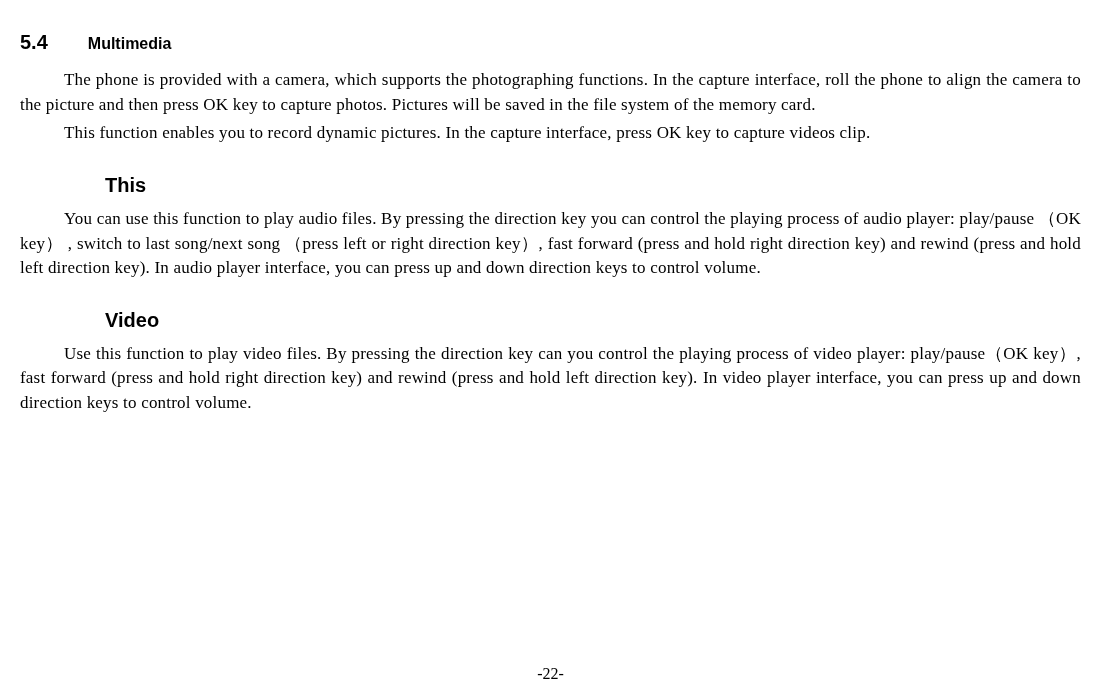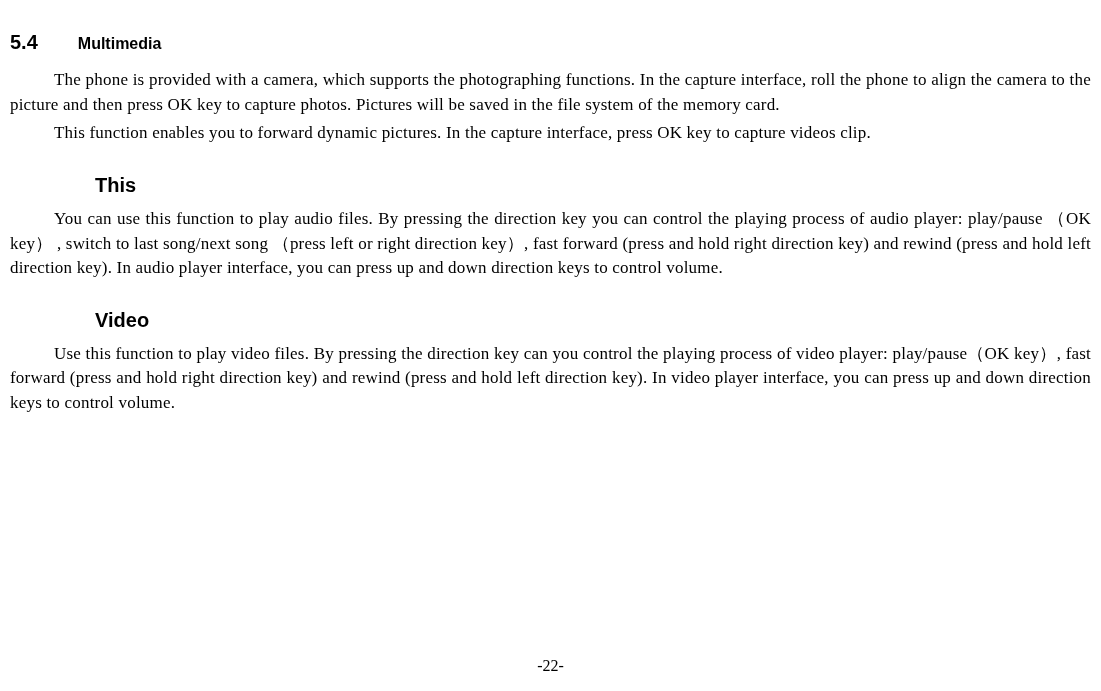"5.4" .page { padding: 0 10px -> 0 20px }
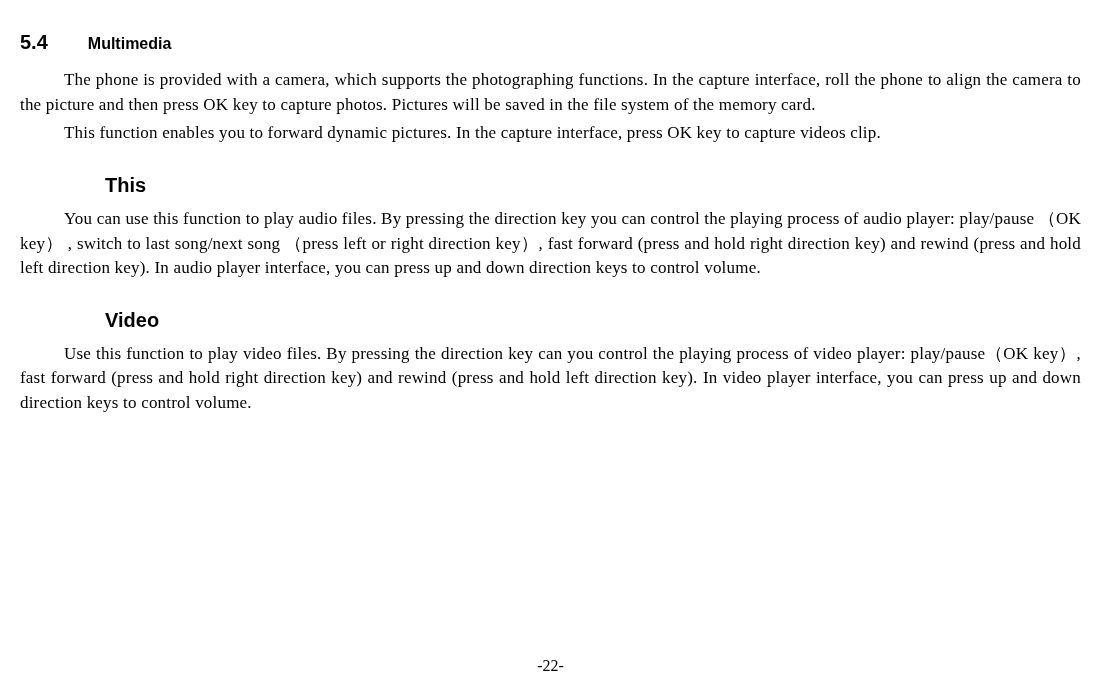"This function enables you to" div.para { text: forward -> record }
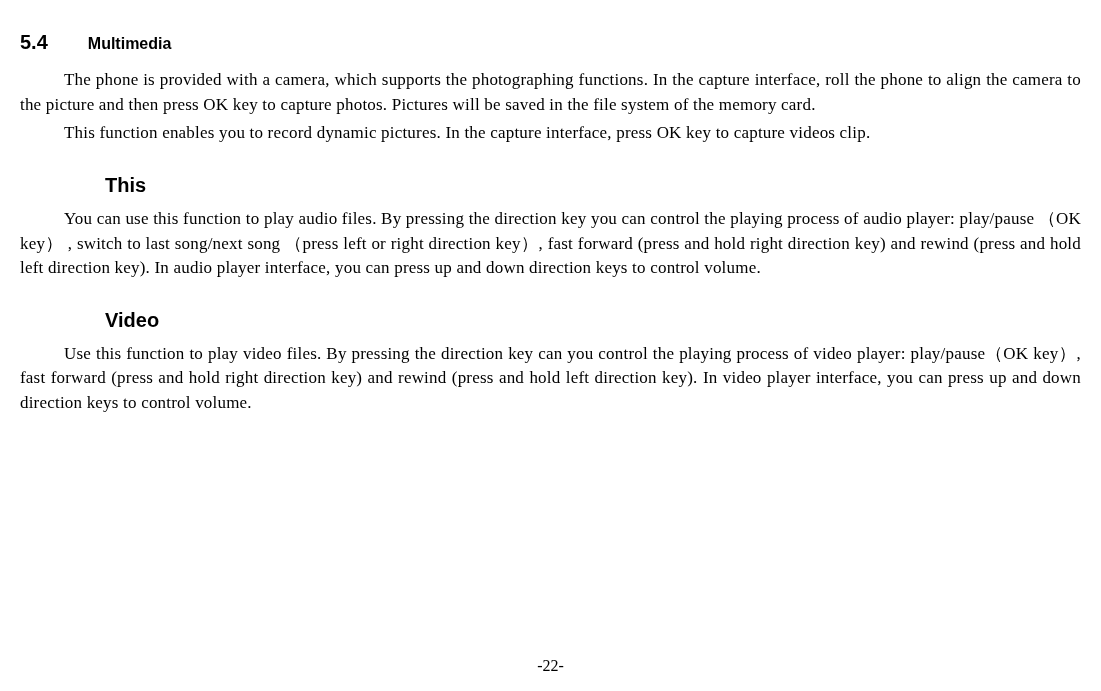"-22-" .pagenum { bottom: 16px -> 8px }
